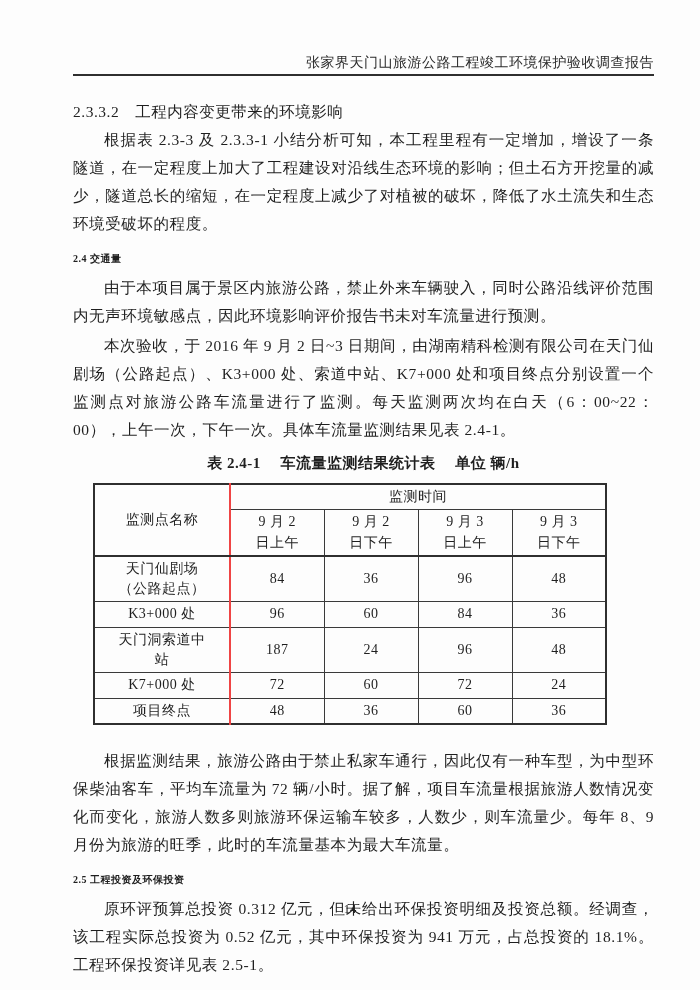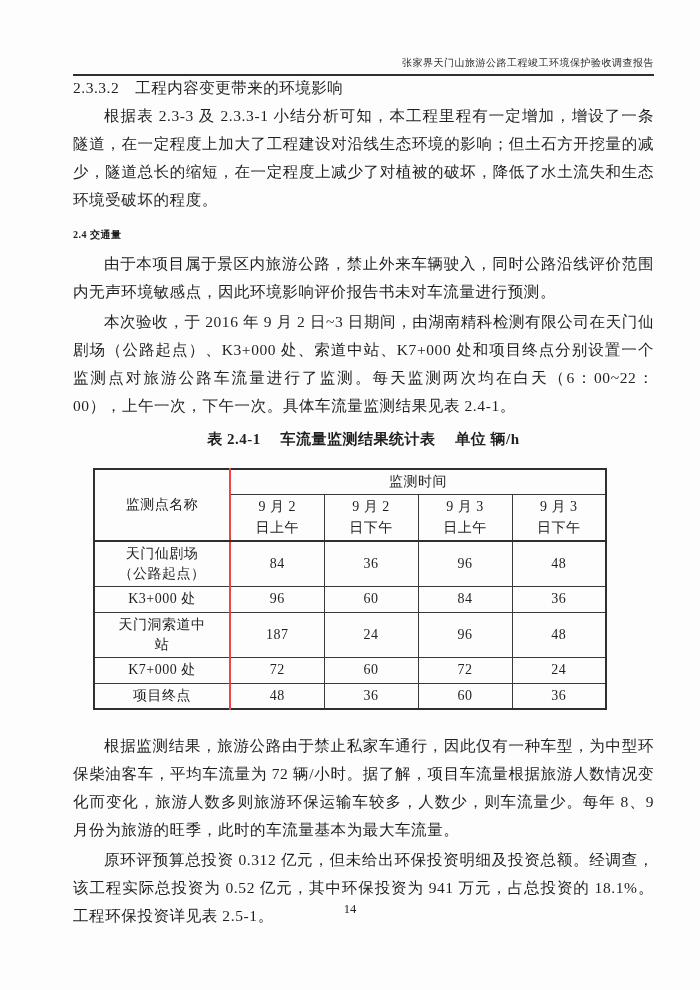"张家界天门山旅游公路工程竣工环境保护验收调查报告" .running-header { font-size: 10px -> 14px }
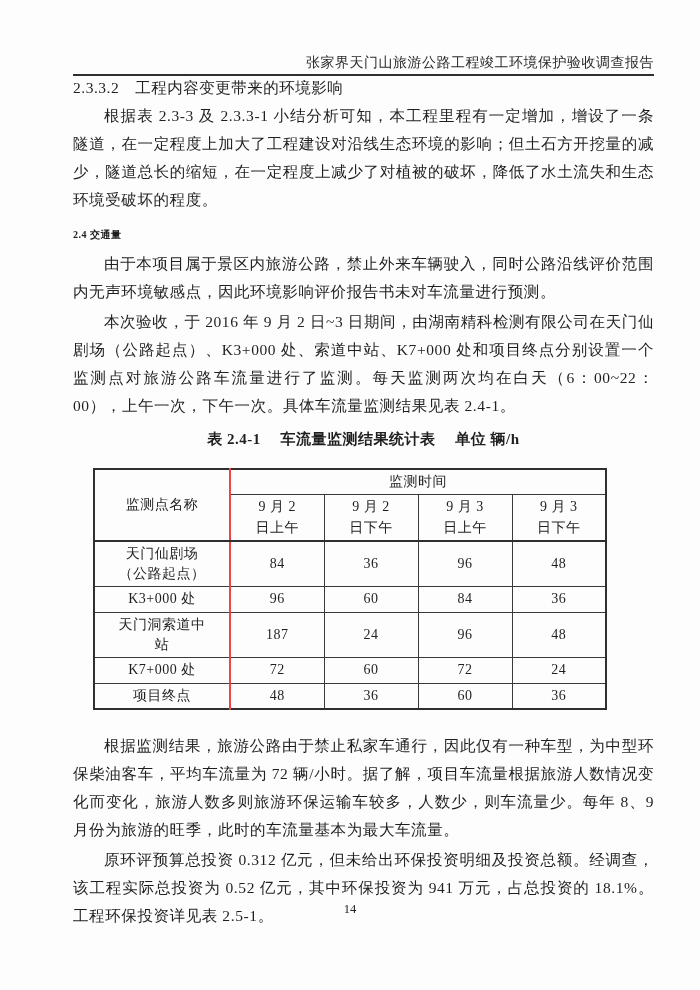"2.3.3.2 工程内容变更带来的环境影响" .h4 { margin: 0 0 0 0 -> 24px 0 0 0 }
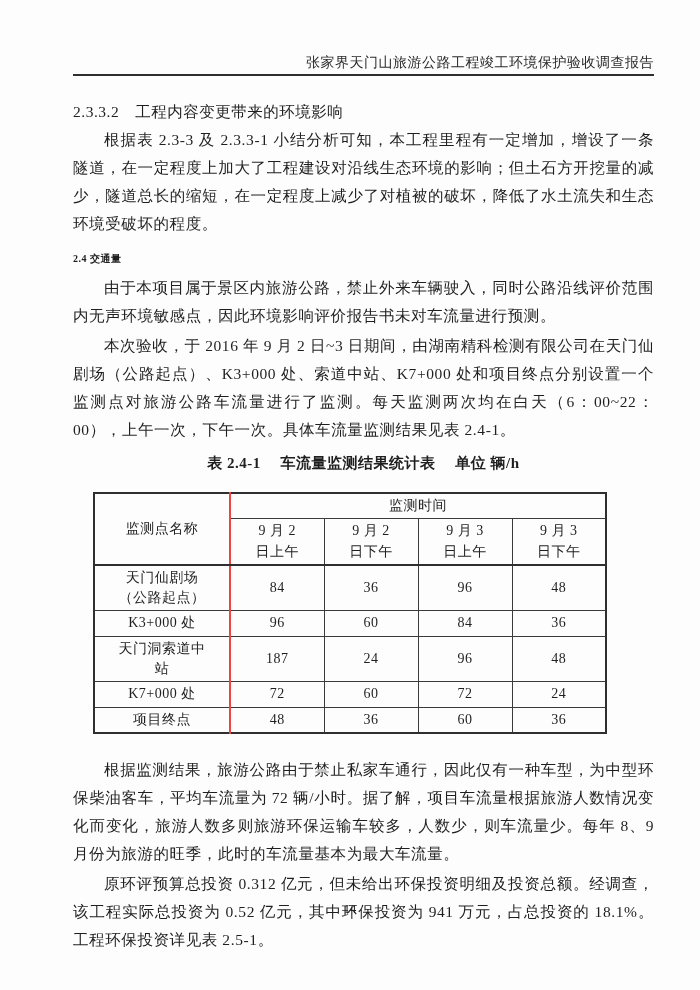"表 2.4-1 车流量监测结果统计表 单位 辆/h" .table-title { margin: 8px 0 18px 0 -> 8px 0 9px 0 }
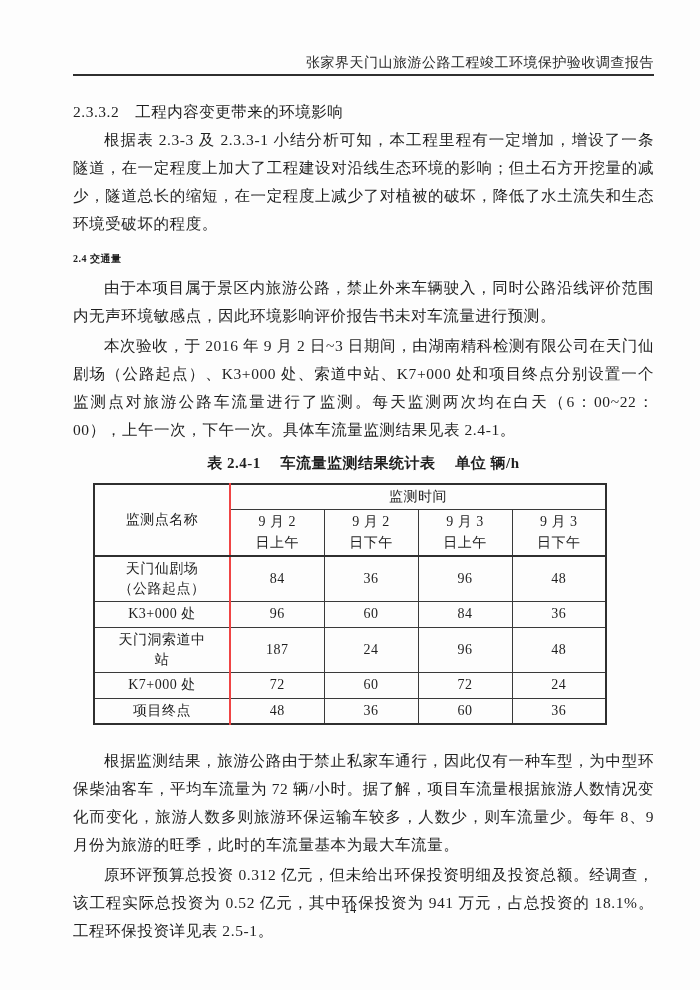"2.5 工程投资及环保投资" h2.h2 { html: none -> <h2>2.5 工程投资及环保投资</h2> }
